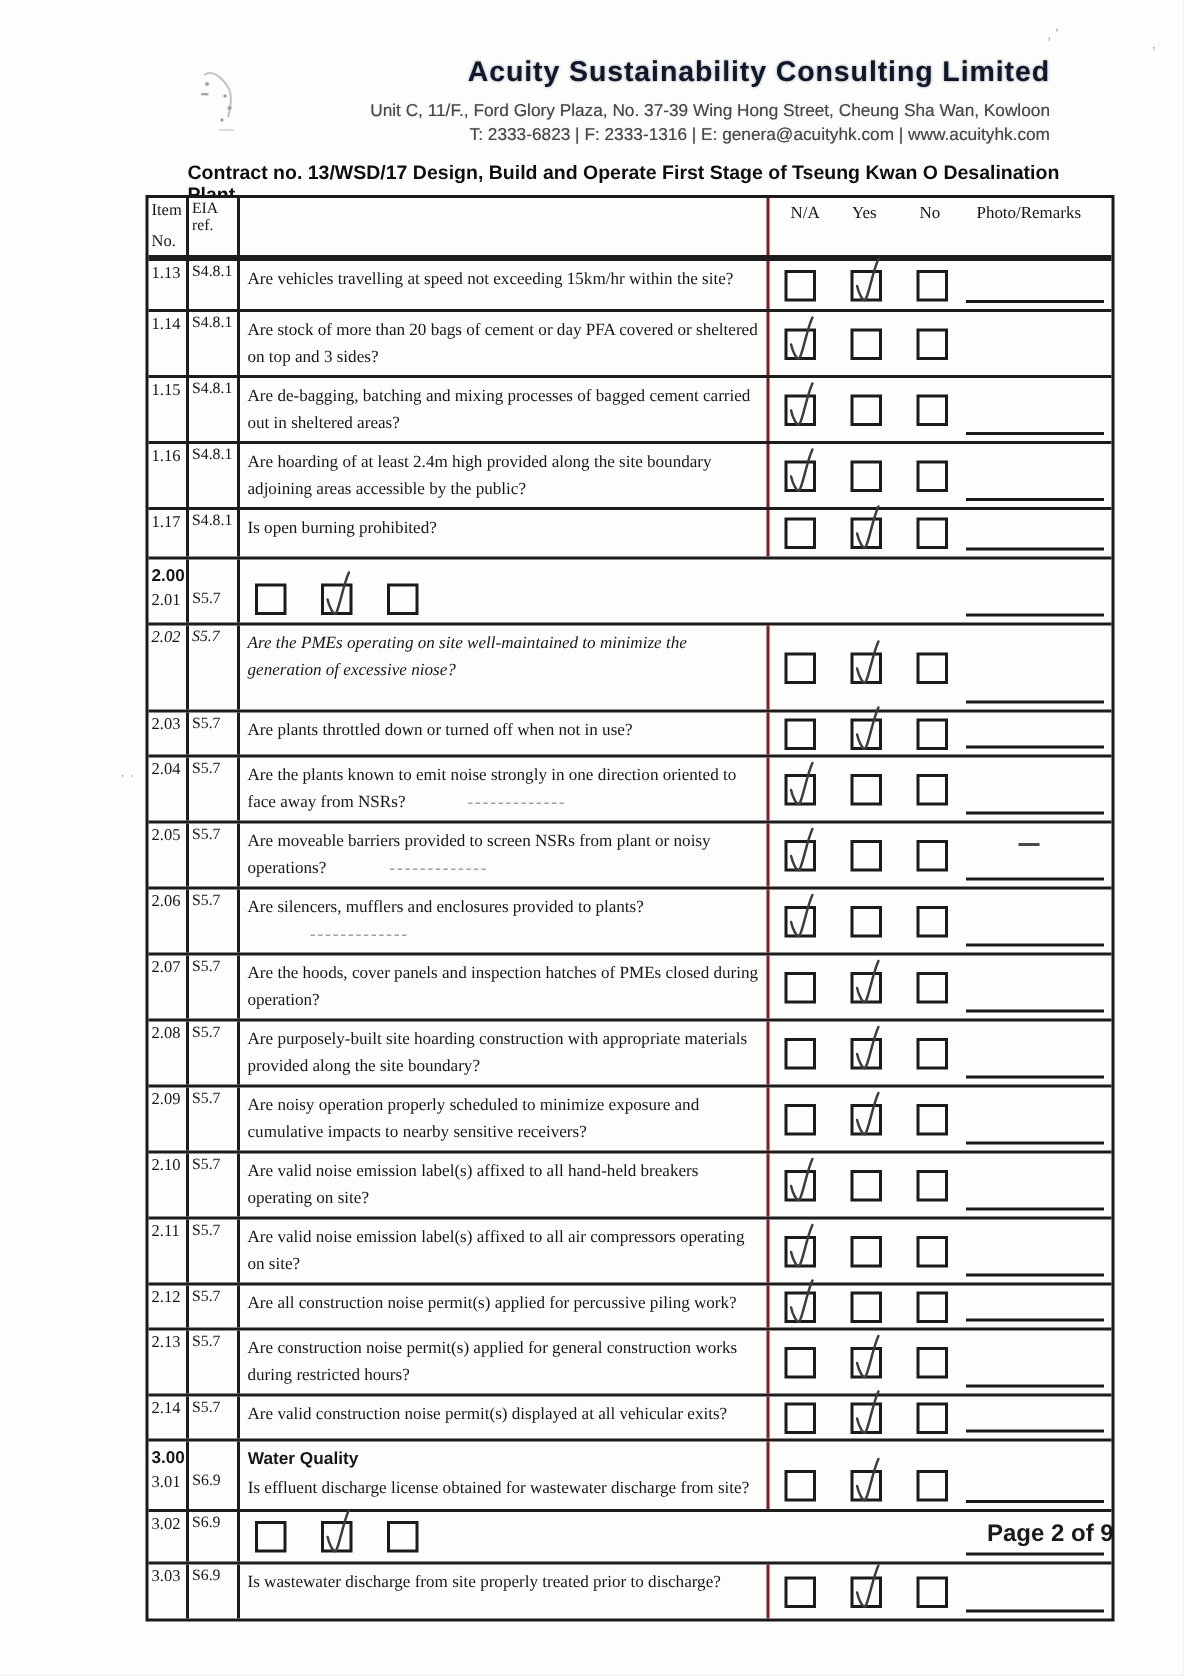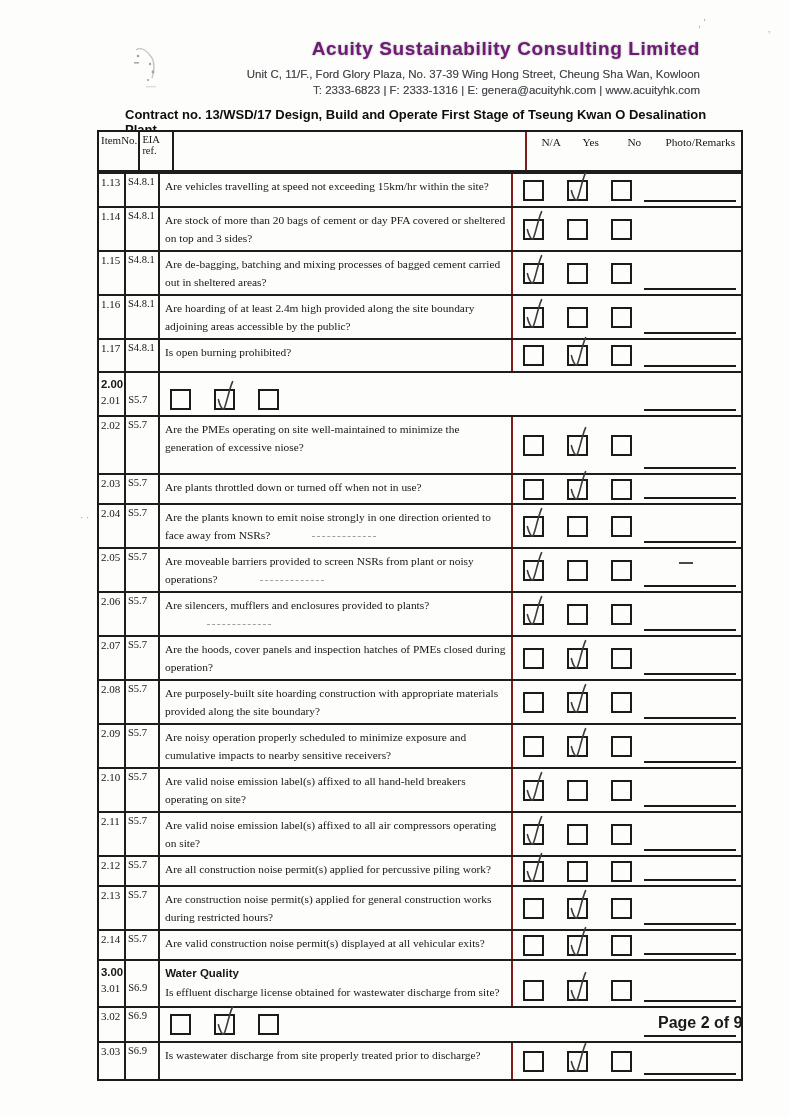"Acuity Sustainability Consulting Limited" .company-name { color: #701a75 -> #0f172a }
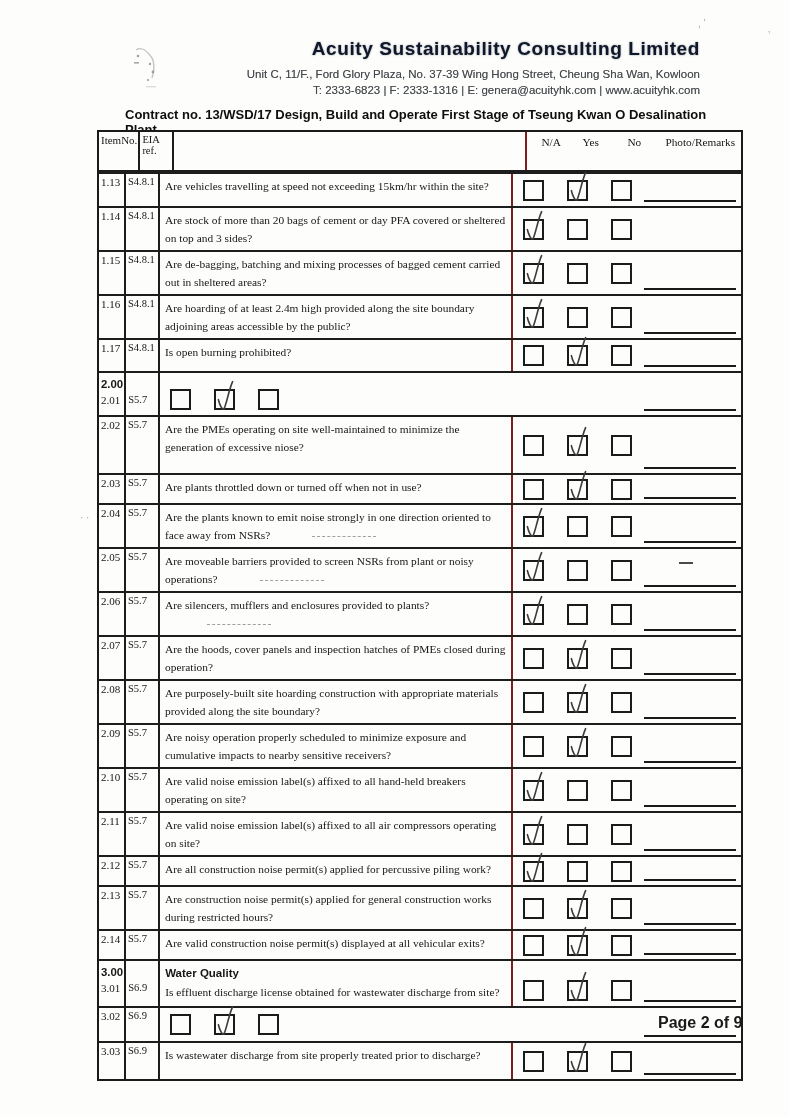"Item" .thead .c-item { flex-direction: none -> column }
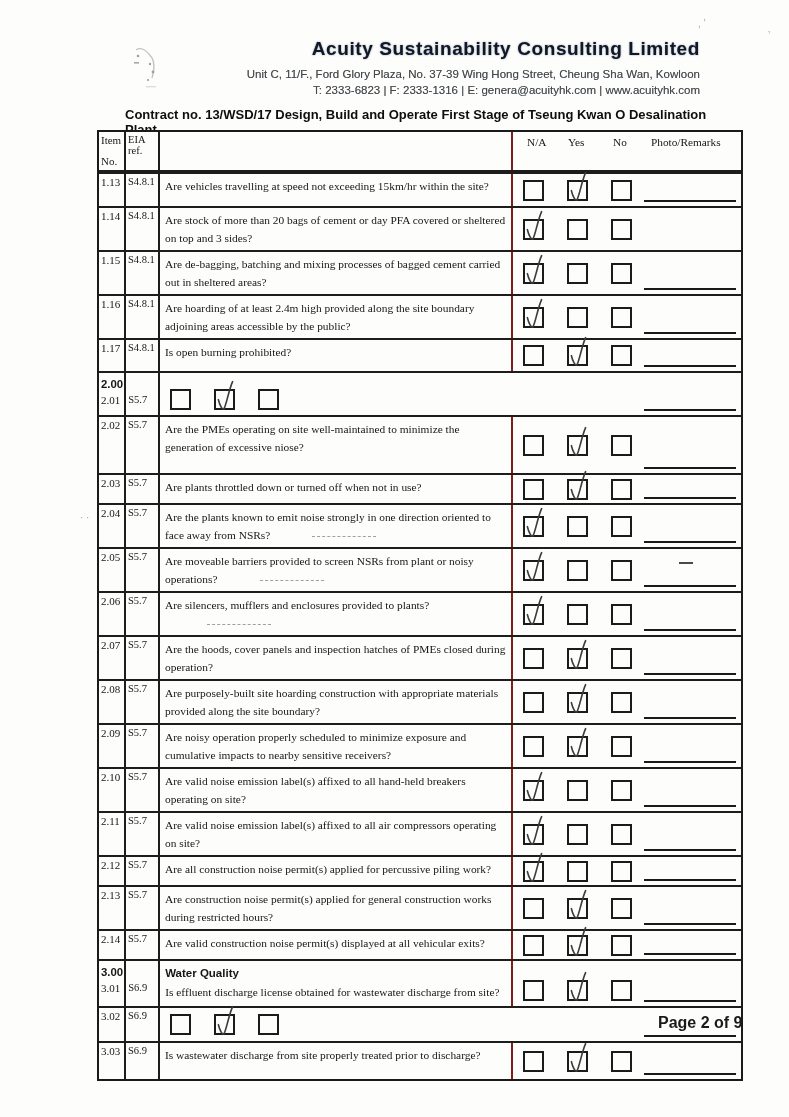"2.02" div.trow { font-style: none -> italic }
